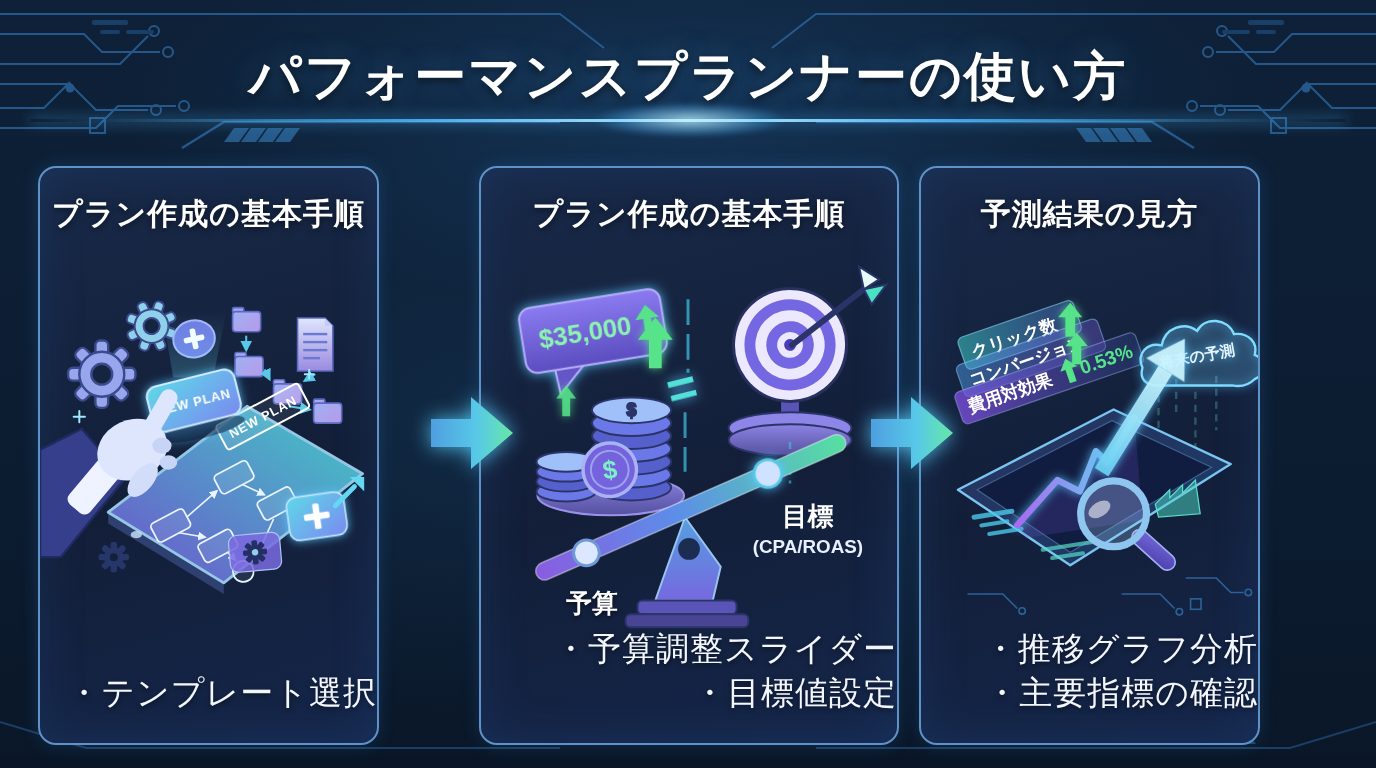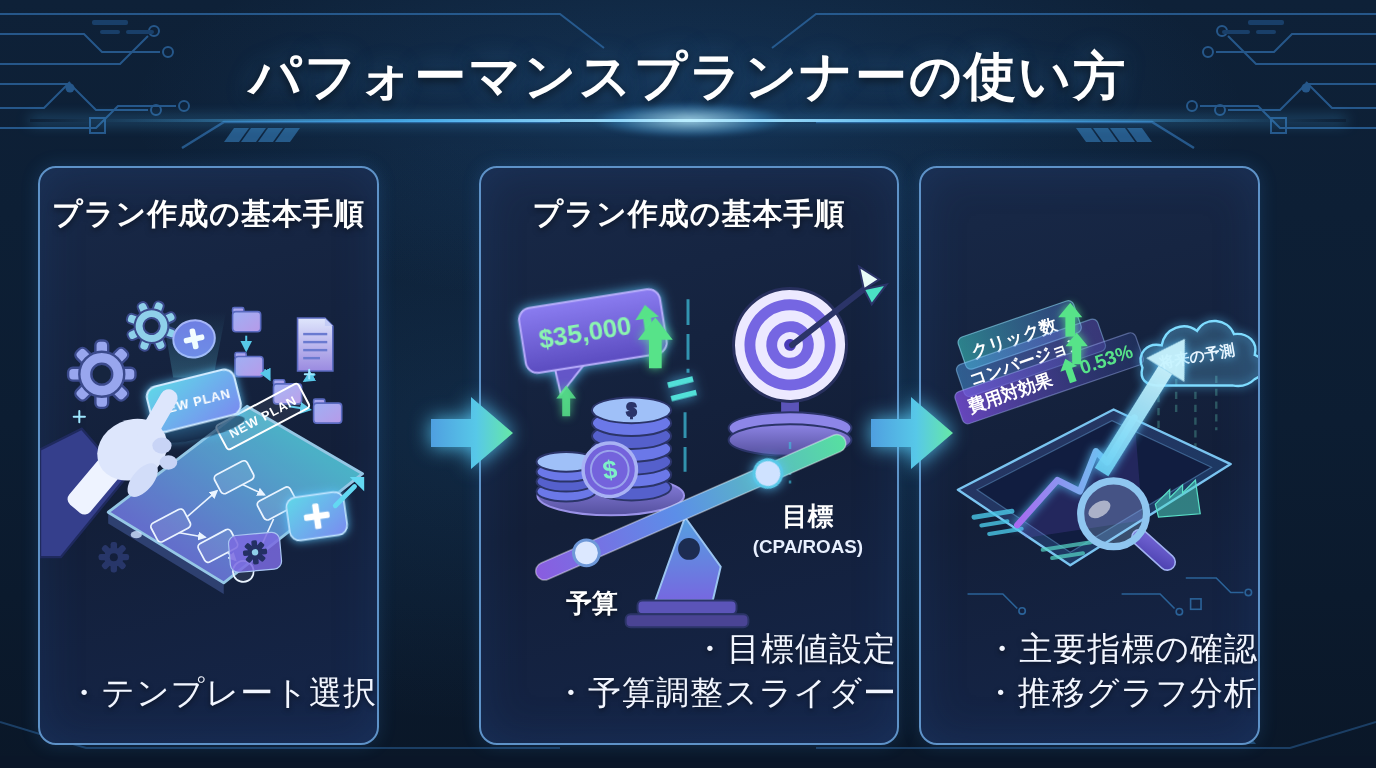"予測結果の見方" div.panel-header { html: none -> <div>予測結果の見方</div> }
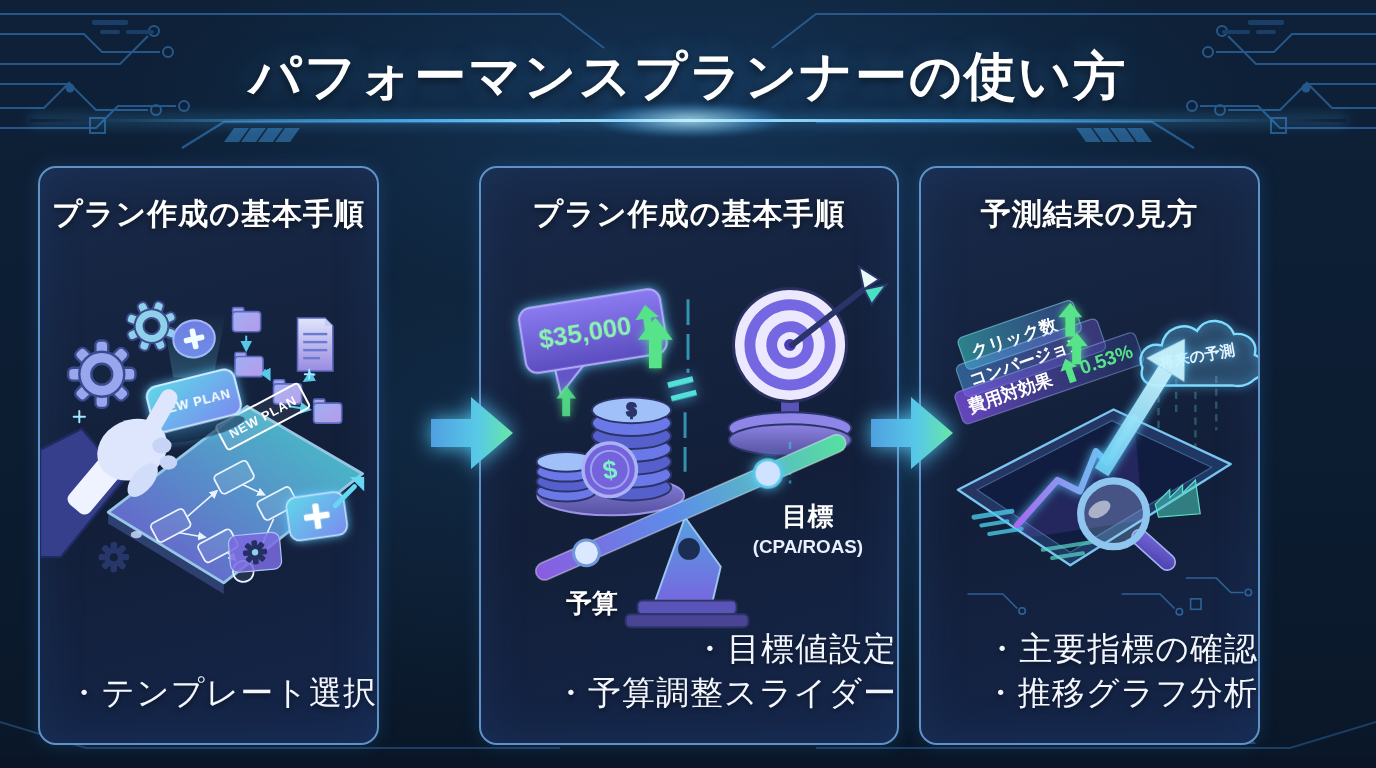"・目標値設定" div { order: before "・予算調整スライダー" -> after "・予算調整スライダー" }
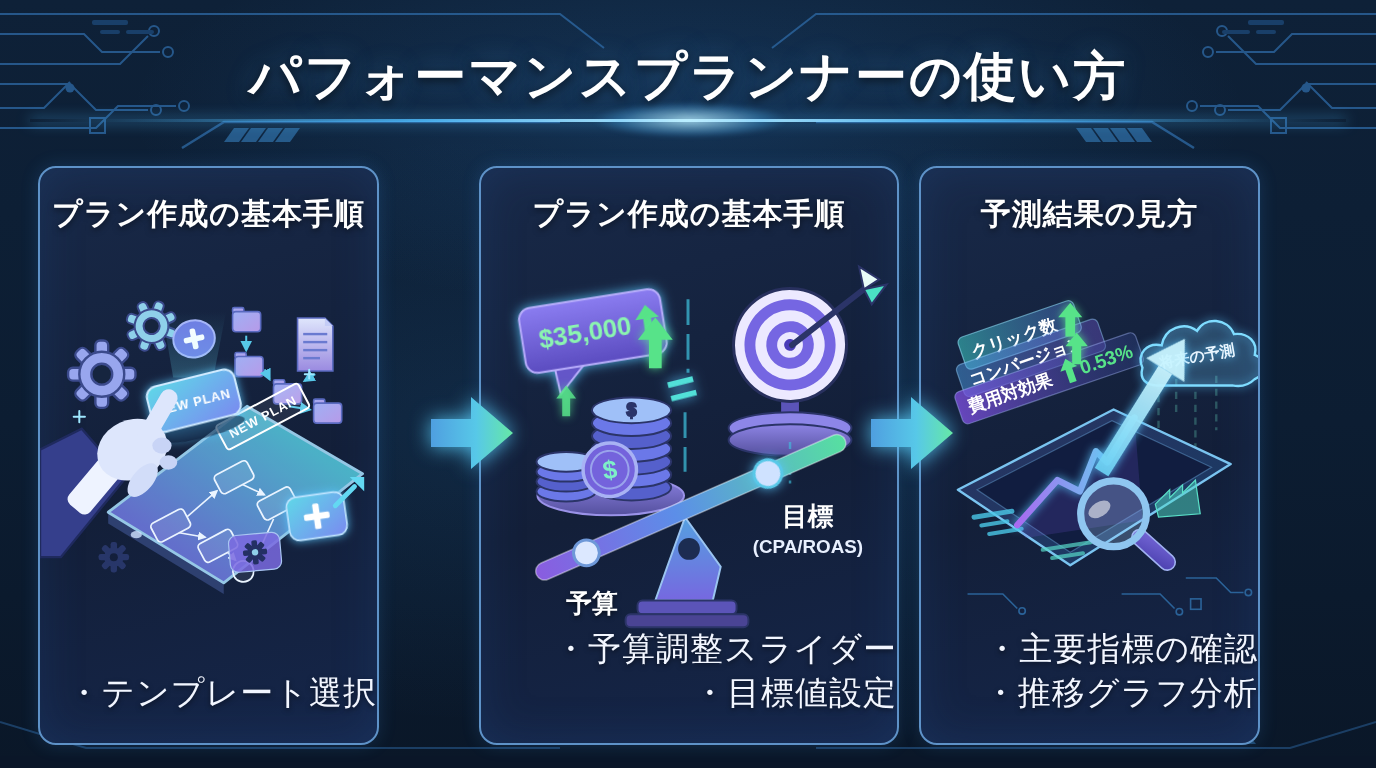"・主要指標の確認" div { order: before "・推移グラフ分析" -> after "・推移グラフ分析" }
